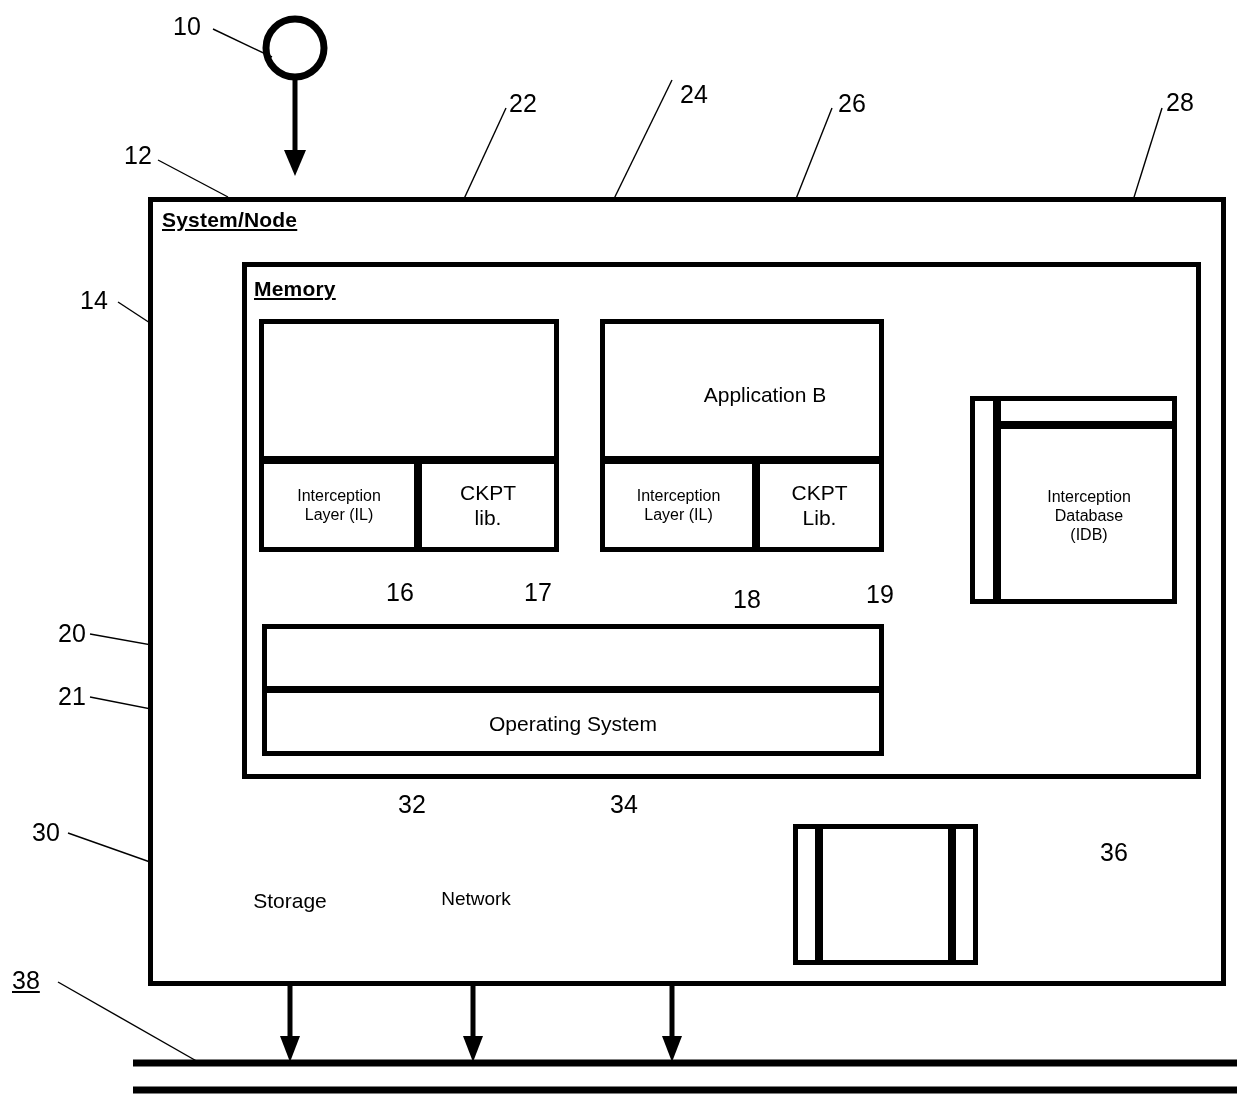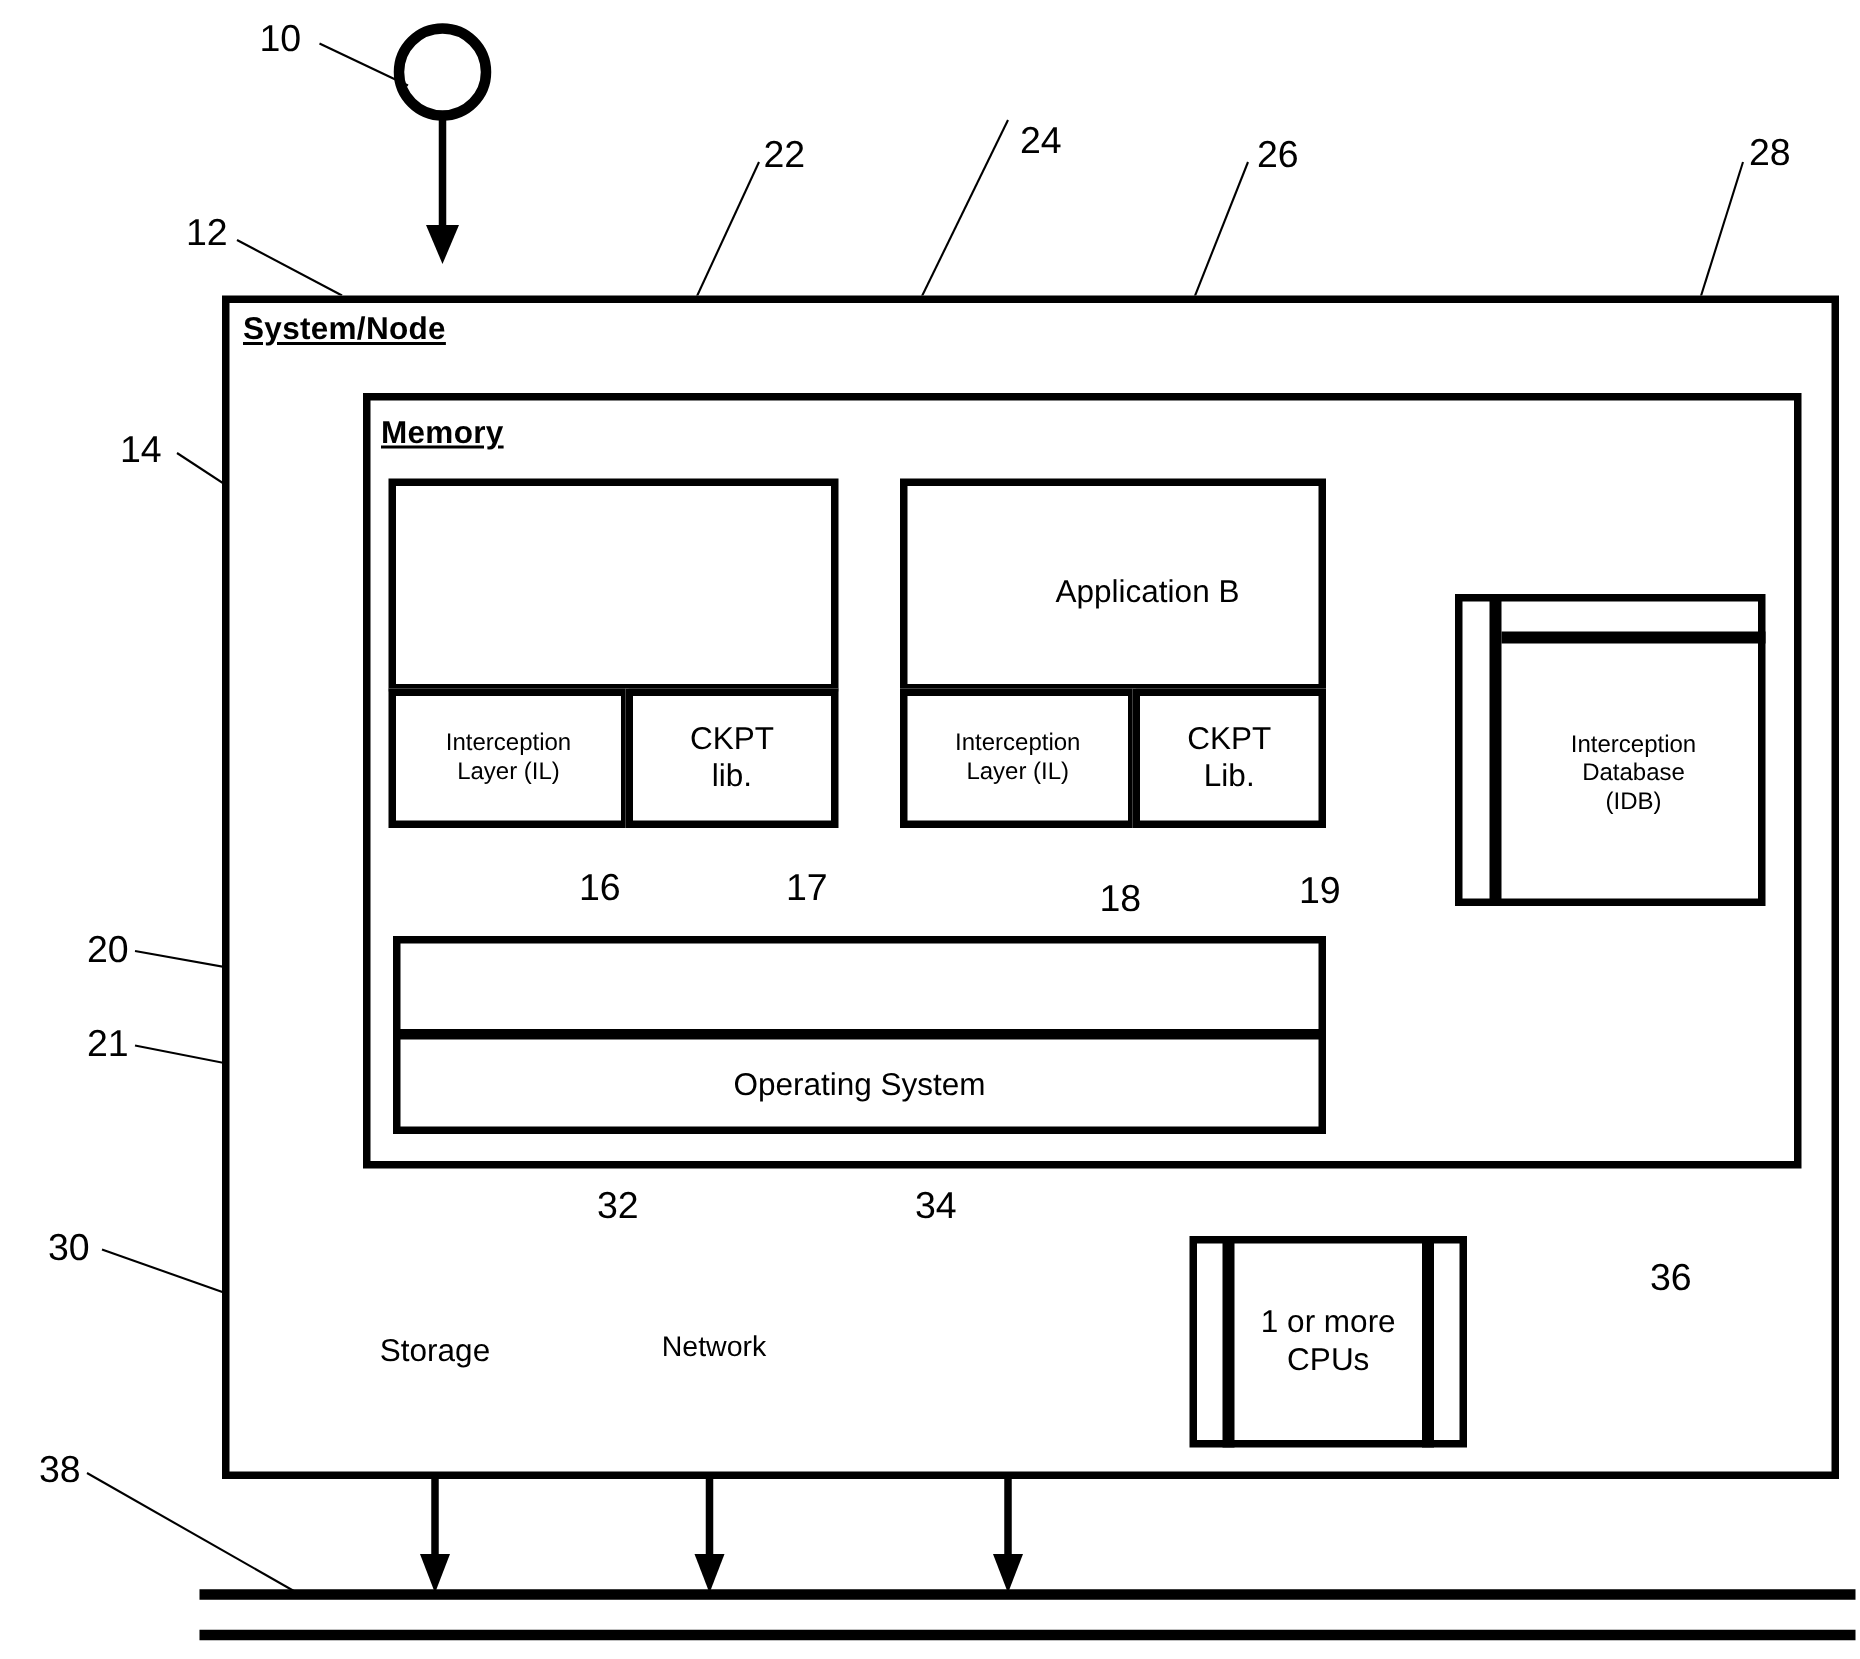"1 or more" div.lbl { html: <div> <span>1 or more</span> <span>CPUs</span> </div> -> none }
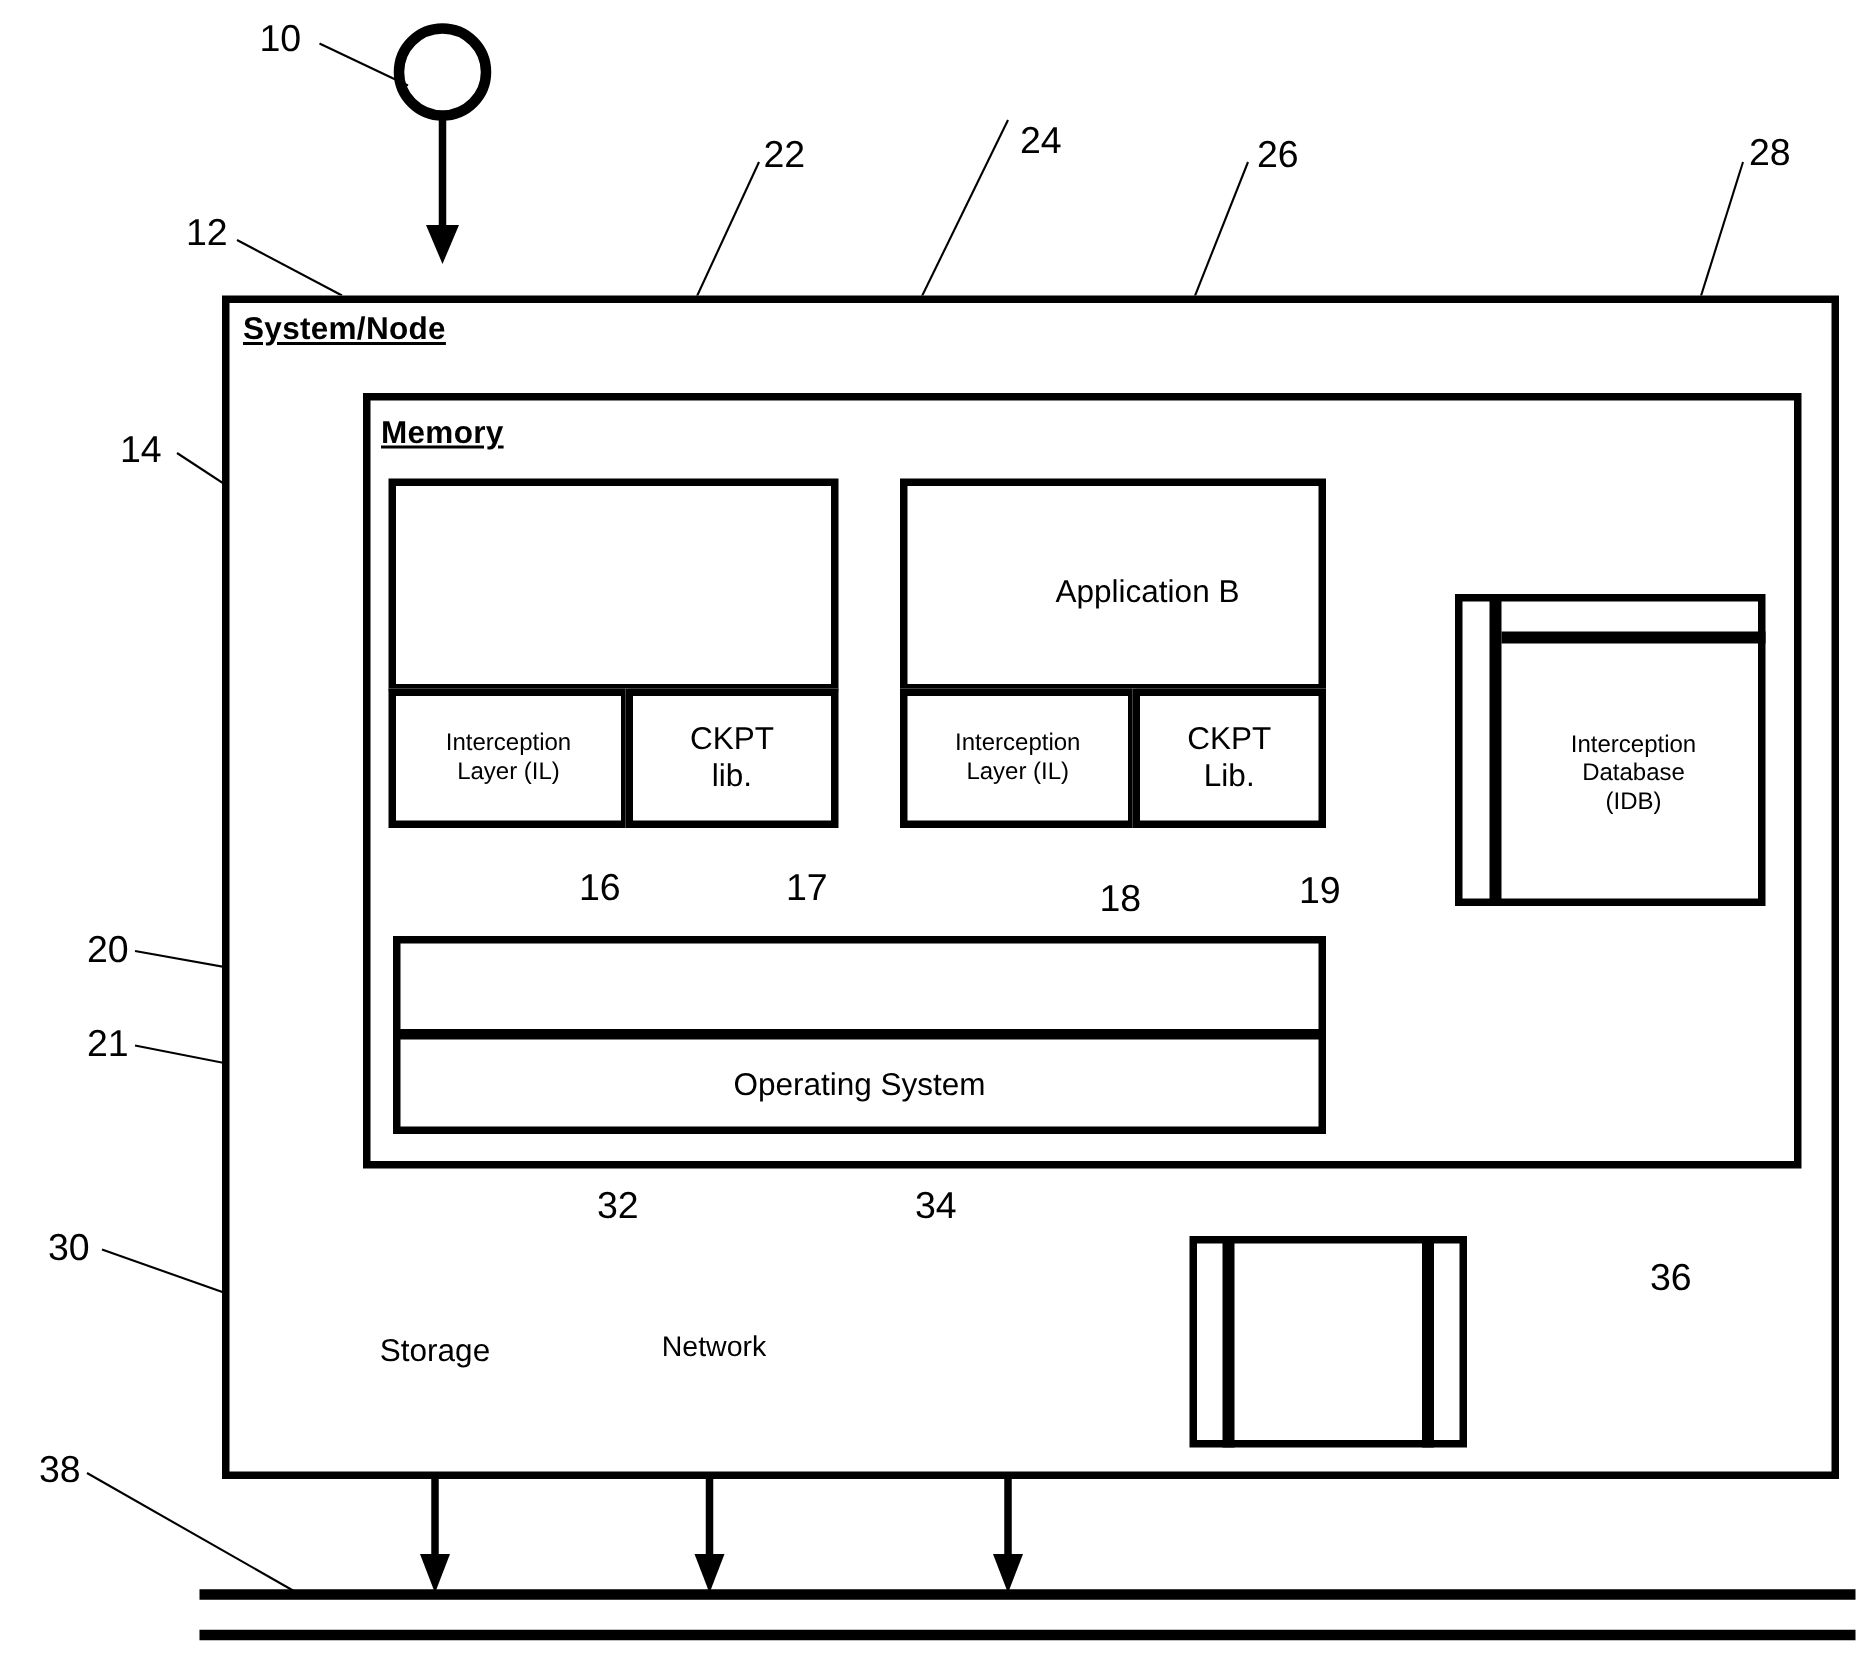"38" div.num { left: 26px -> 12px; text-decoration: none -> underline }
